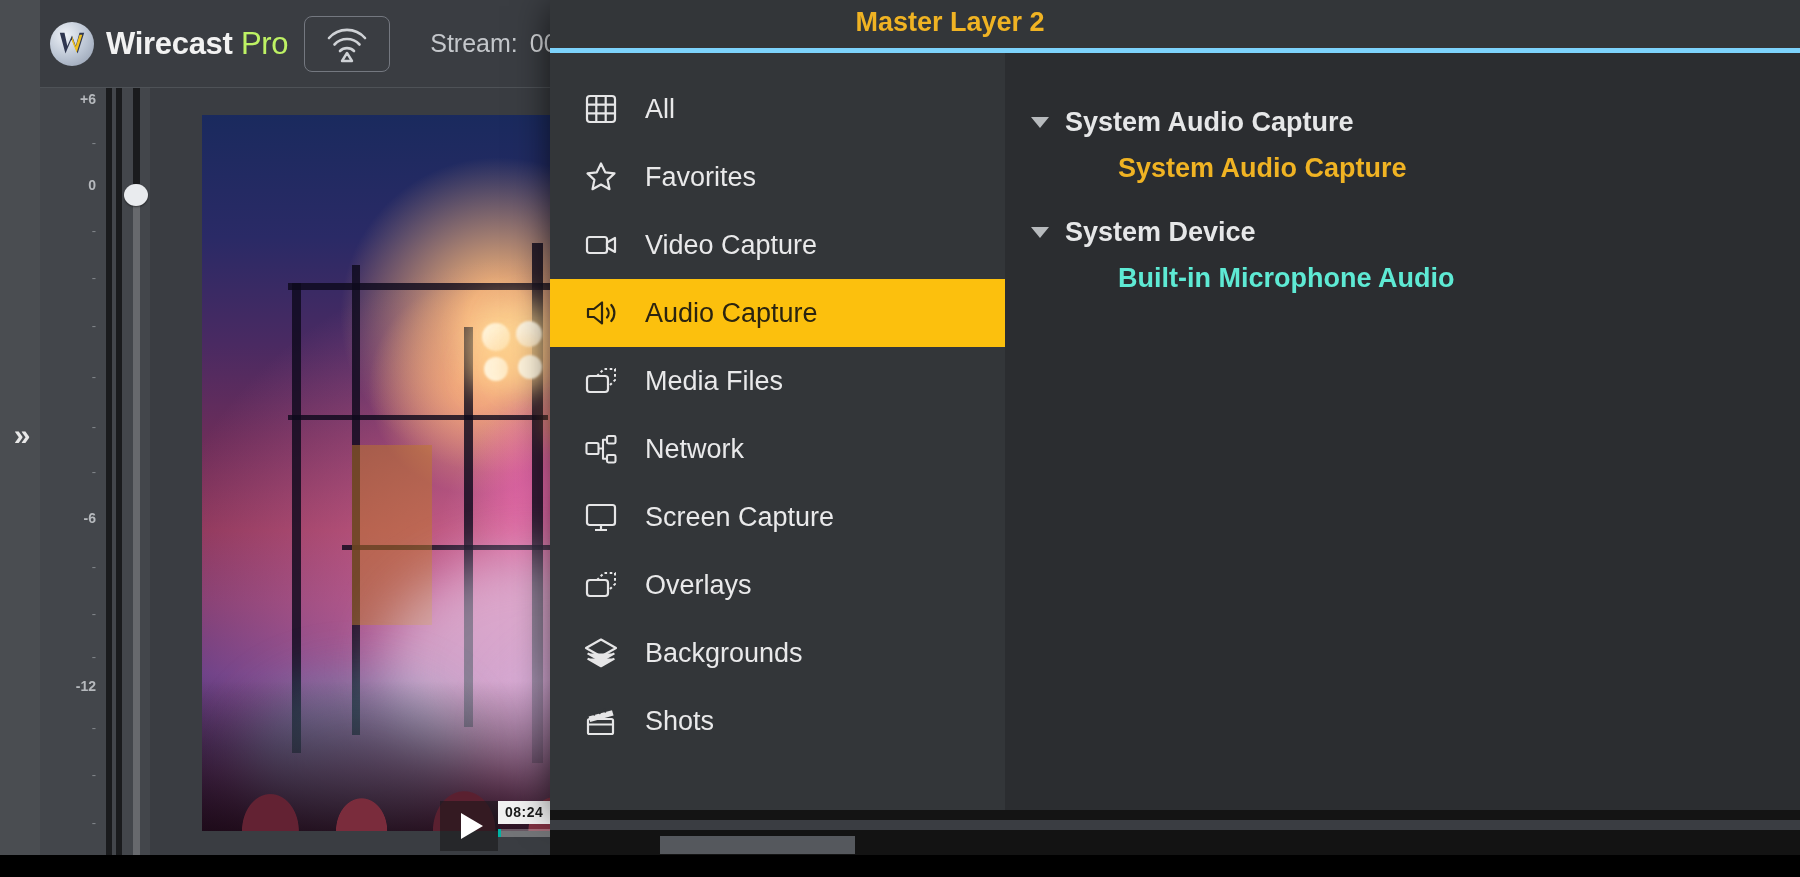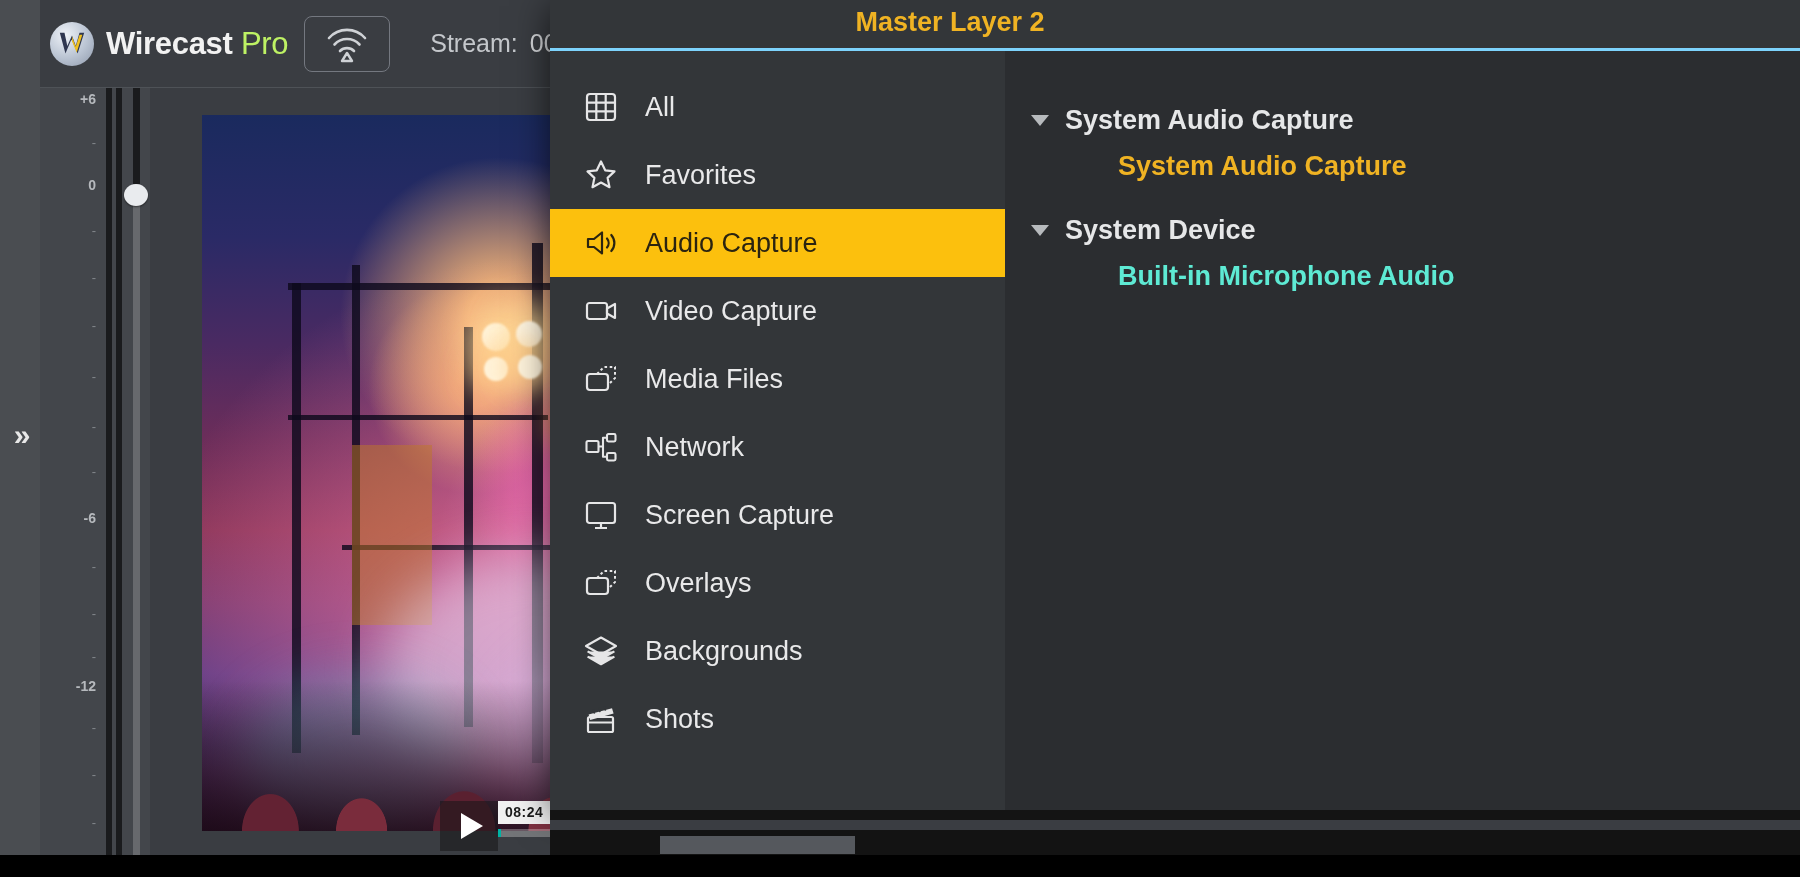"All" .popover-body { border-top: 3px solid #7dd3fc -> 5px solid #7dd3fc }
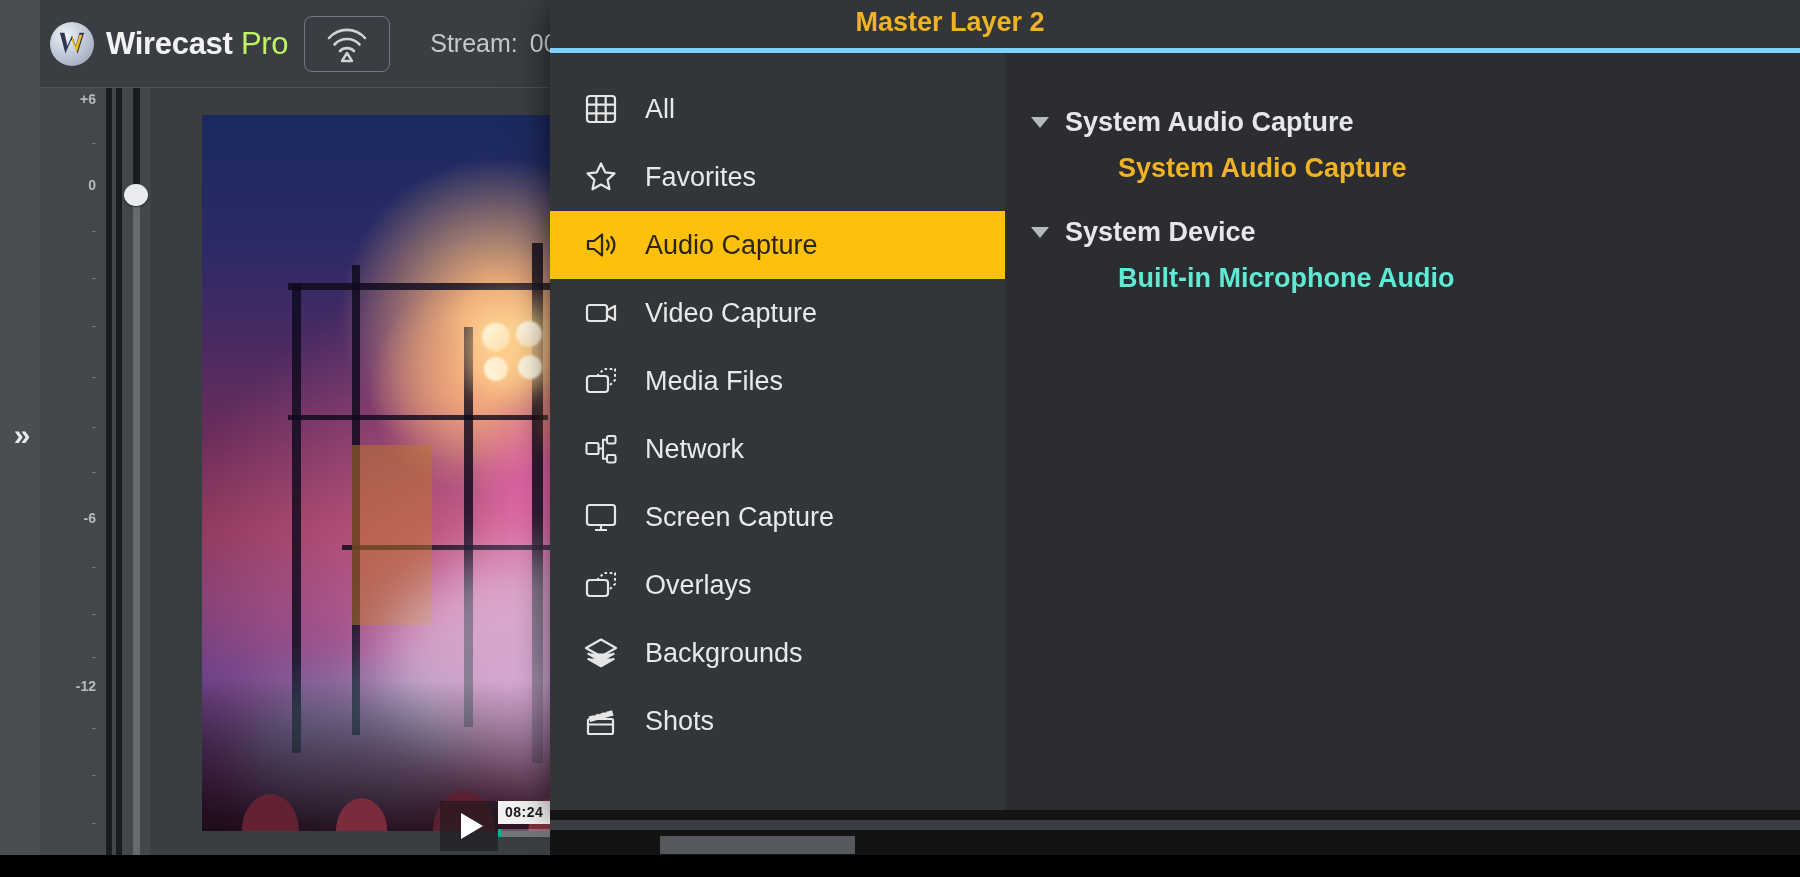"Audio Capture" div.cat-item { order: before "Video Capture" -> after "Video Capture" }
